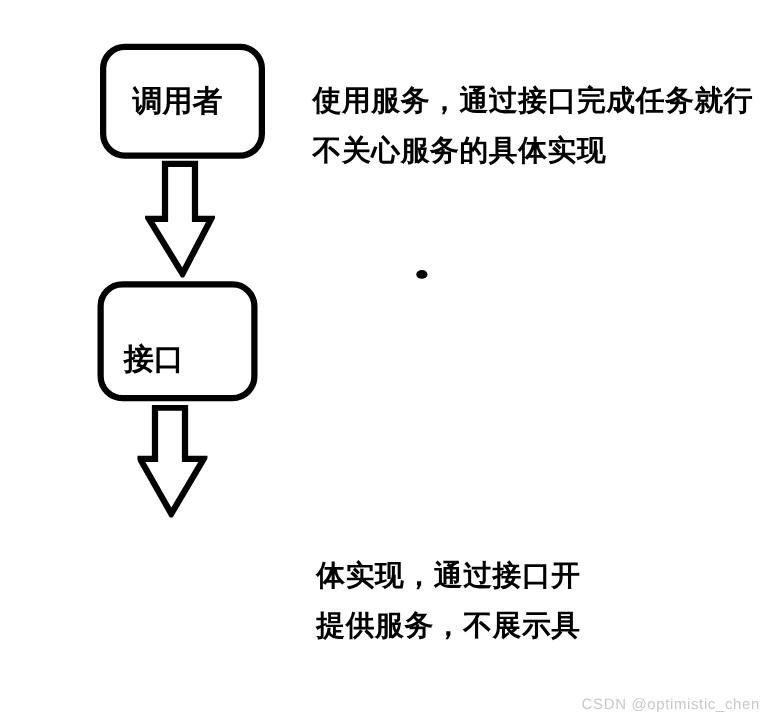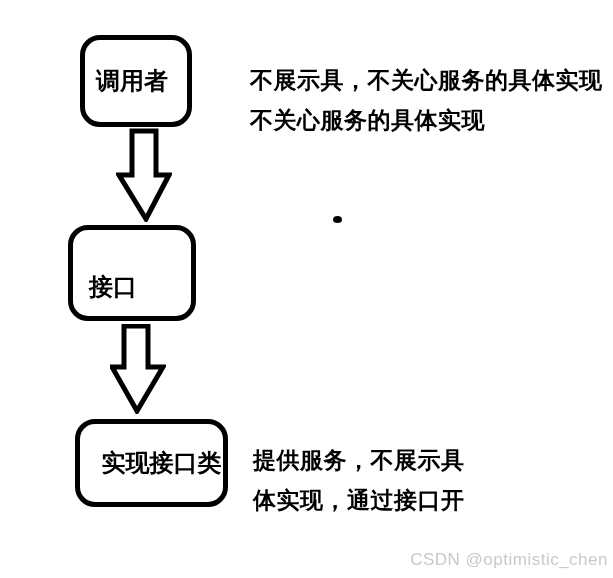"调用者" .node-caller { width: 112px -> 132px }
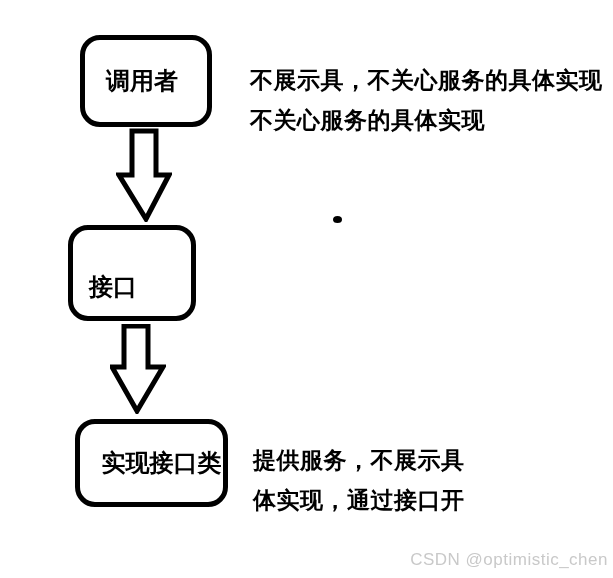"不展示具，不关心服务的具体实现" div { text: 不展示具，不关心服务的具体实现 -> 使用服务，通过接口完成任务就行 }
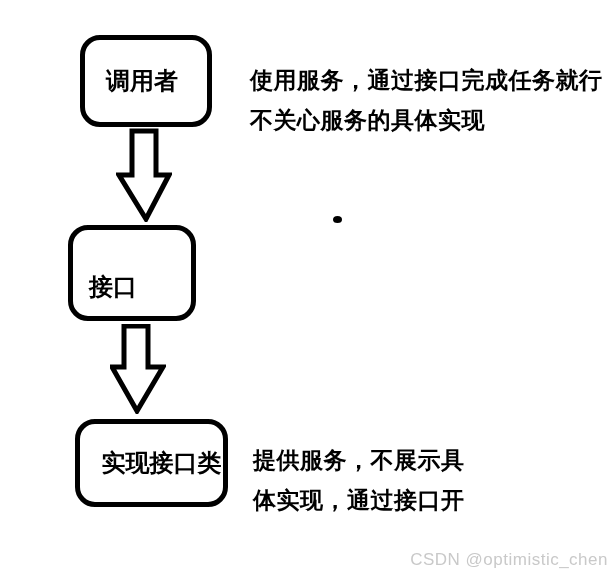"接口" .node-interface { left: 68px -> 78px }
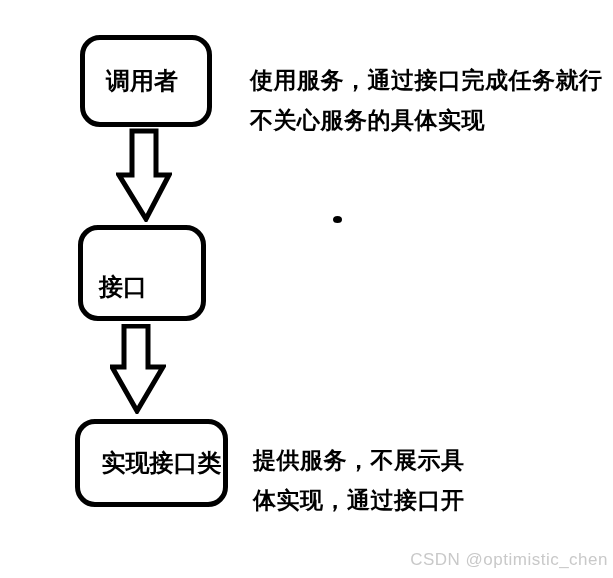"实现接口类" div.node { html: <div> <span>实现接口类</span> </div> -> none }
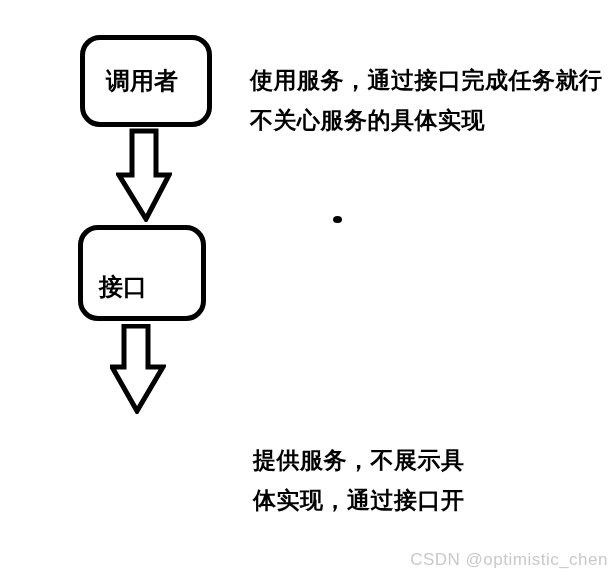"提供服务，不展示具" div { order: before "体实现，通过接口开" -> after "体实现，通过接口开" }
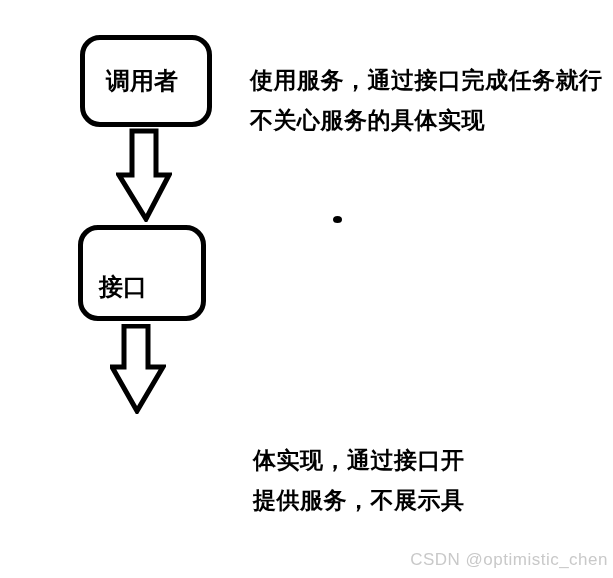"CSDN @optimistic_chen" .watermark { font-size: 17px -> 12px }
